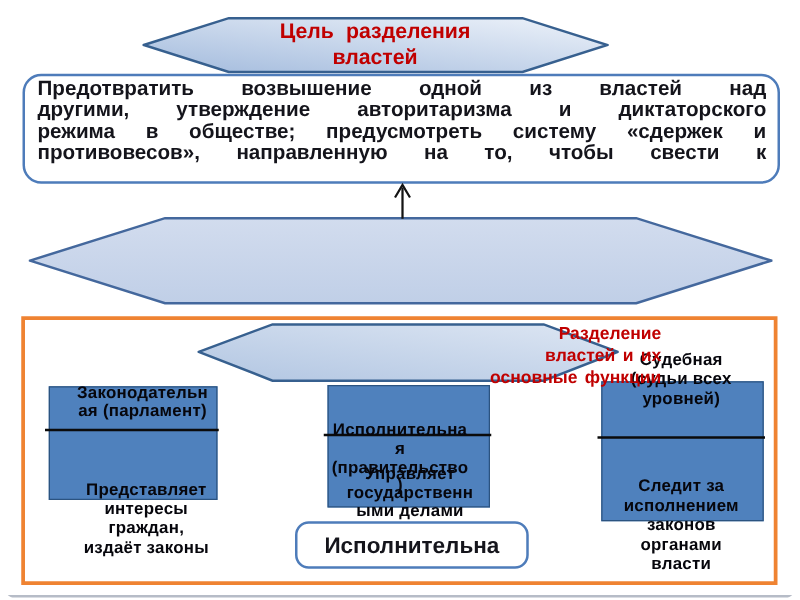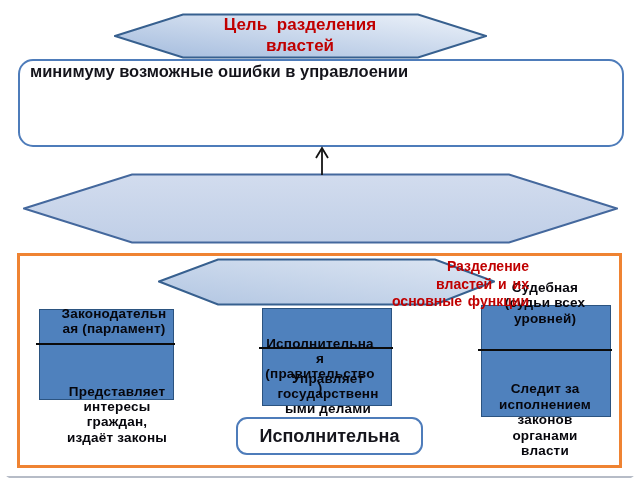"Предотвратить возвышение одной из" div.goal-just { html: none -> <div>Предотвратить возвышение одной из властей над другими, утверждение авторитаризма и диктаторского режима в обществе; предусмотреть систему «сдержек и противовесов», направленную на то, чтобы свести к</div> }
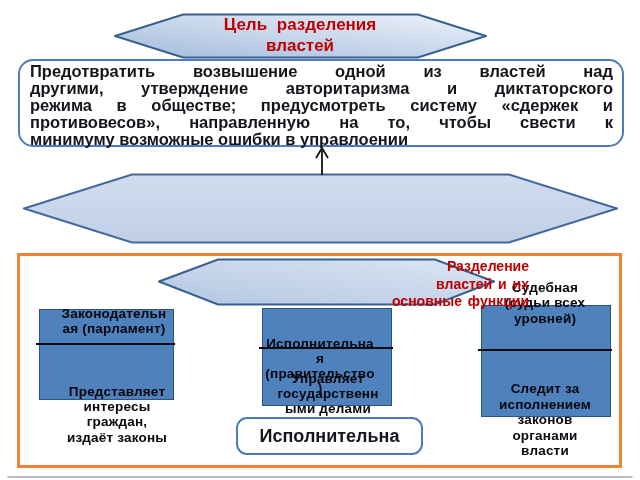"минимуму возможные ошибки в управлоении" div.goal-last { html: <div>минимуму возможные ошибки в управлоении</div> -> none }
